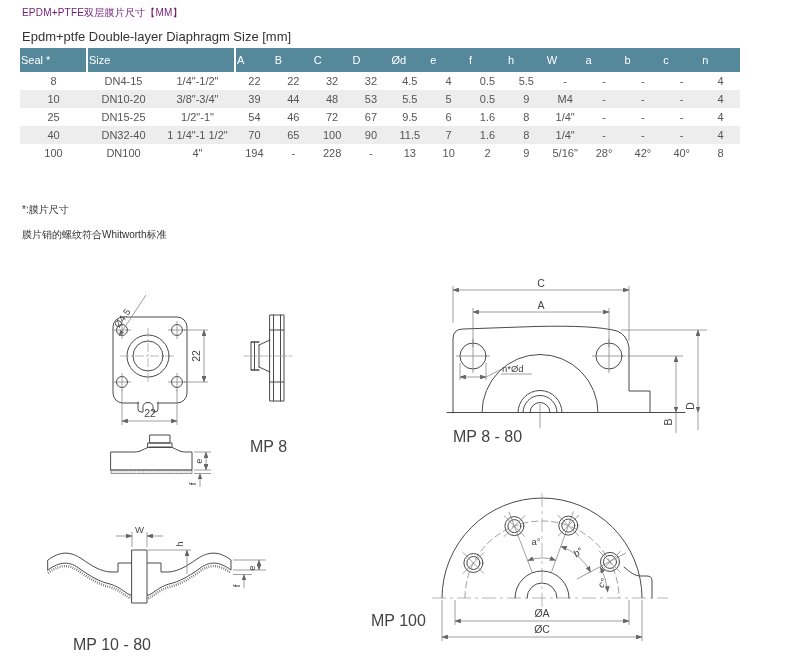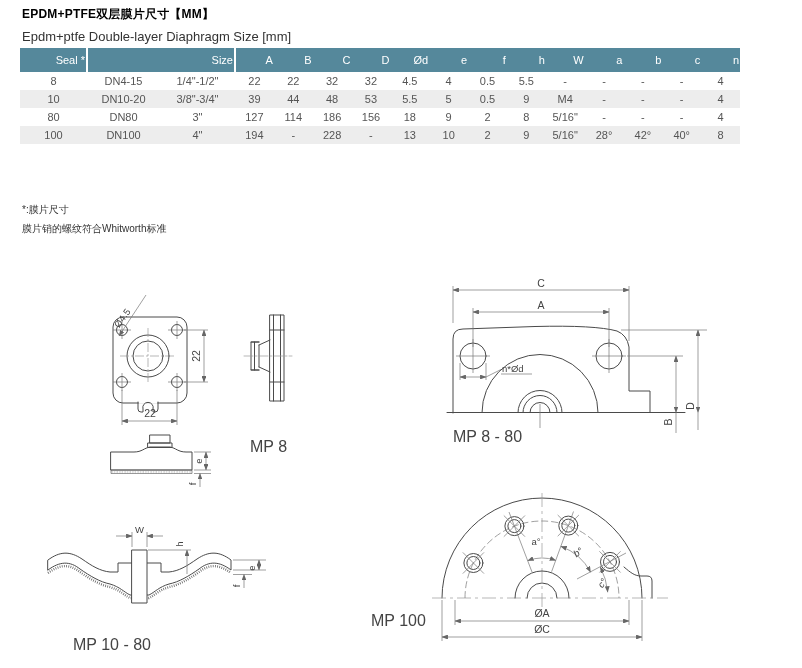"EPDM+PTFE双层膜片尺寸【MM】" .title { color: #000000 -> #701a75; font-size: 12px -> 10px; font-weight: bold -> normal }
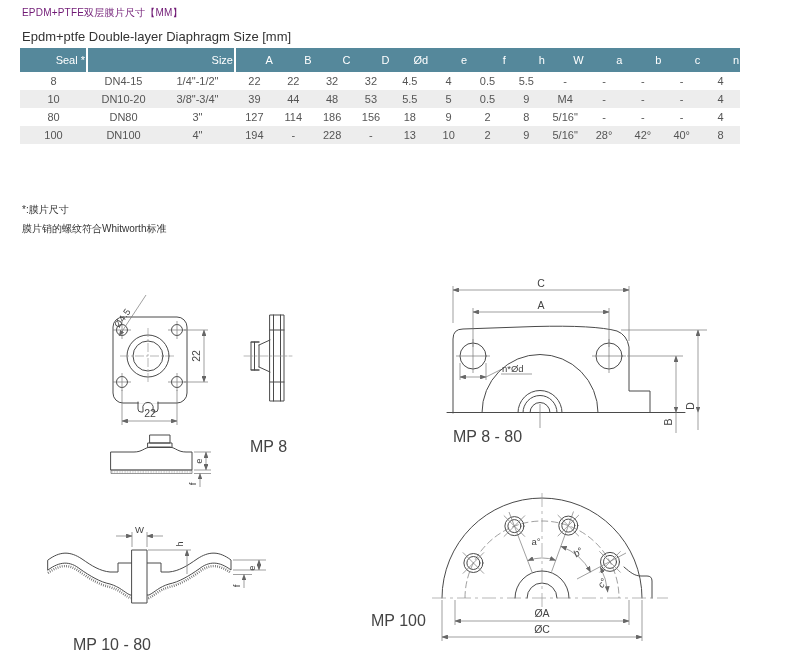"Seal *" table.spec thead th { text-align: right -> left }
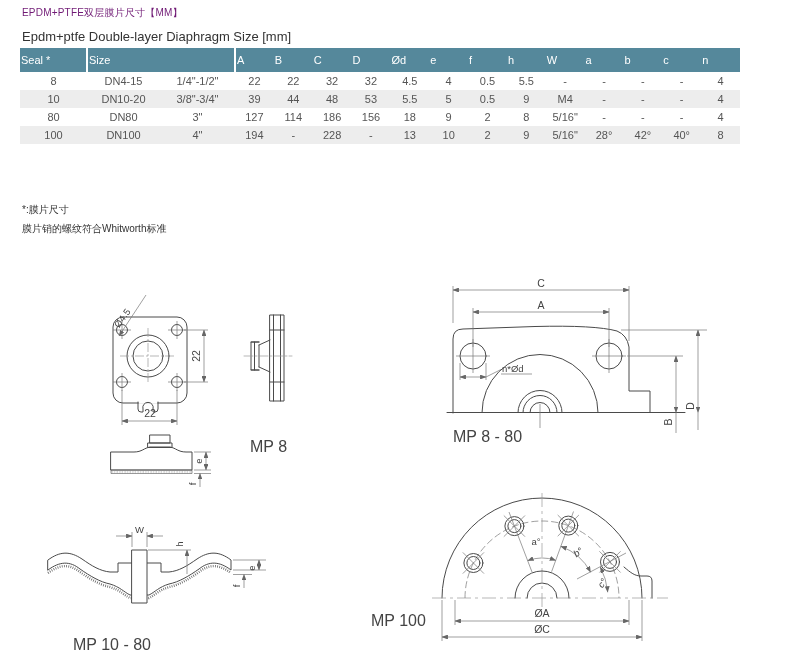"25" tr { html: none -> <tr> <td>25</td> <td>DN15-25</td> <td>1/2"-1"</td> <td>54</td> <td>46</td> <td>72</td> <td>67</td> <td>9.5</td> <td>6</td> <td>1.6</td> <td>8</td> <td>1/4"</td> <td>-</td> <td>-</td> <td>-</td> <td>4</td> </tr> }
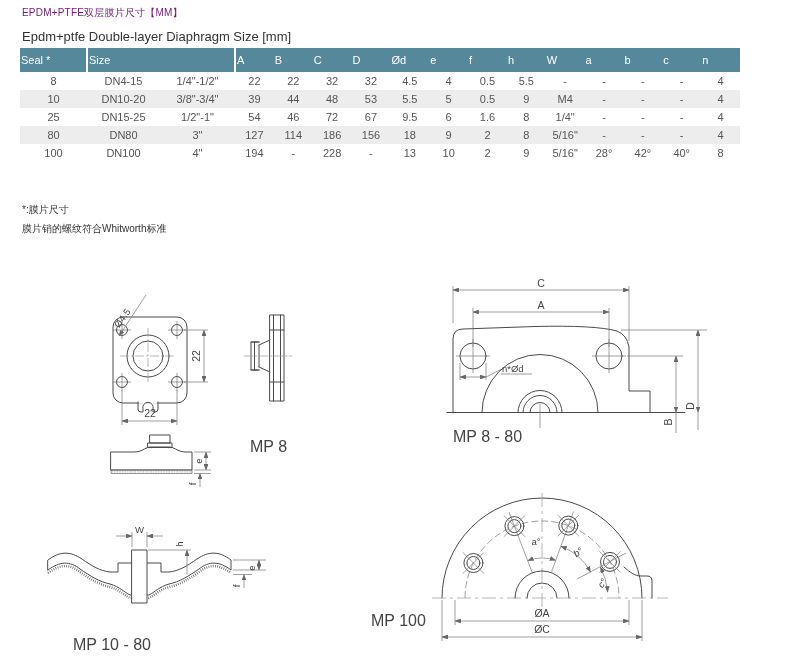"40" tr { html: none -> <tr> <td>40</td> <td>DN32-40</td> <td>1 1/4"-1 1/2"</td> <td>70</td> <td>65</td> <td>100</td> <td>90</td> <td>11.5</td> <td>7</td> <td>1.6</td> <td>8</td> <td>1/4"</td> <td>-</td> <td>-</td> <td>-</td> <td>4</td> </tr> }
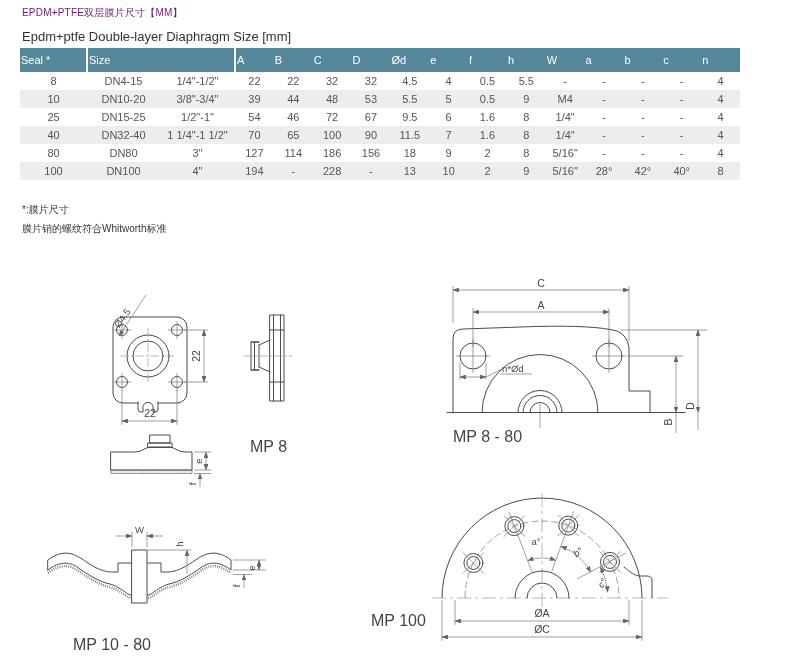"80" tr { html: <tr> <td>80</td> <td>DN80</td> <td>3"</td> <td>127</td> <td>114</td> <td>186</td> <td>156</td> <td>18</td> <td>9</td> <td>2</td> <td>8</td> <td>5/16"</td> <td>-</td> <td>-</td> <td>-</td> <td>4</td> </tr> -> none }
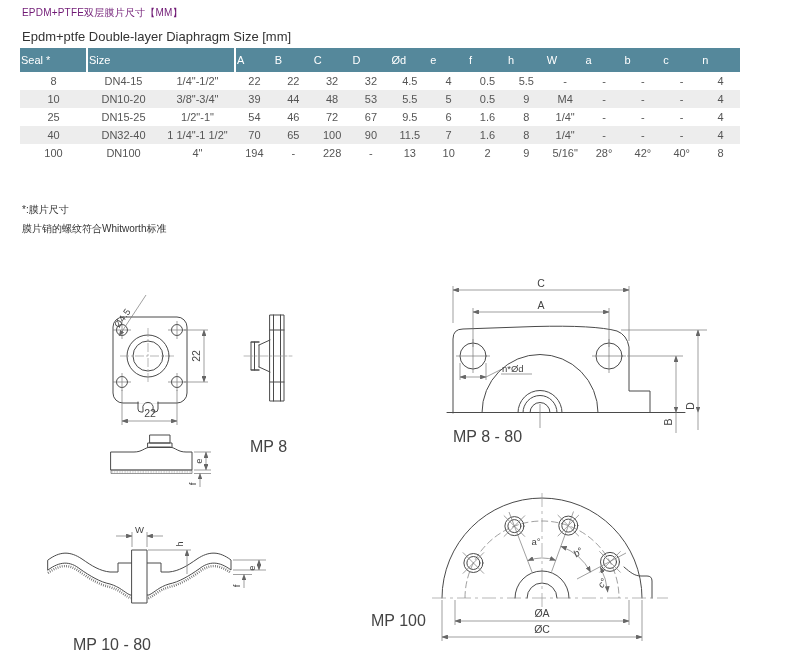"膜片销的螺纹符合Whitworth标准" div.fn { top: 222px -> 228px }
